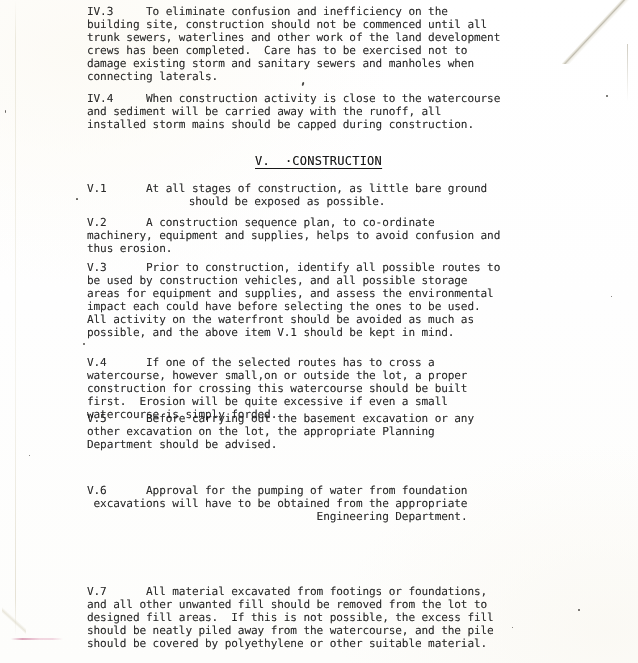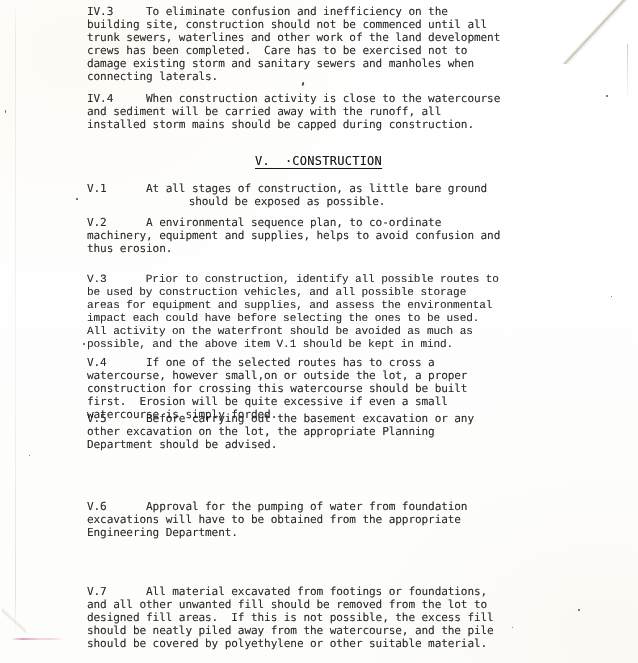"V.2 A environmental sequence plan," div.para { text: environmental -> construction }
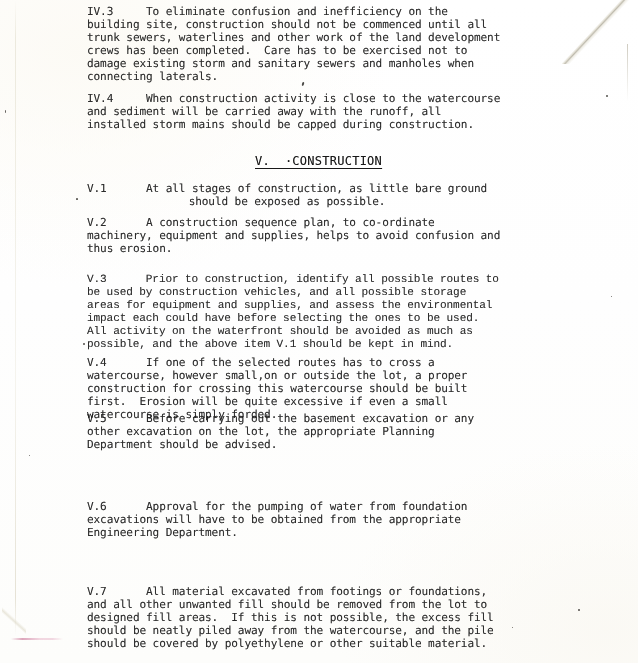"V.3 Prior to construction, identify" div.para { font-family: Liberation Mono, monospace -> none; top: 274px -> 261px }
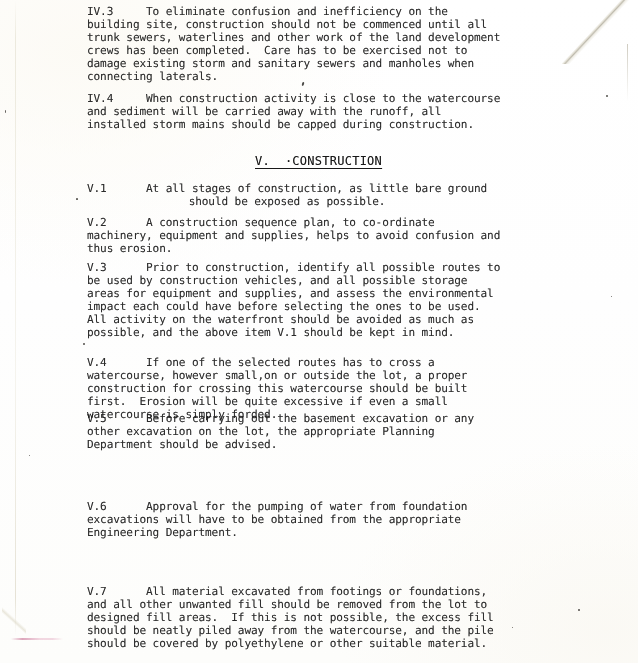"V.6 Approval for the pumping" div.para { text-align: none -> right; top: 500px -> 484px }
